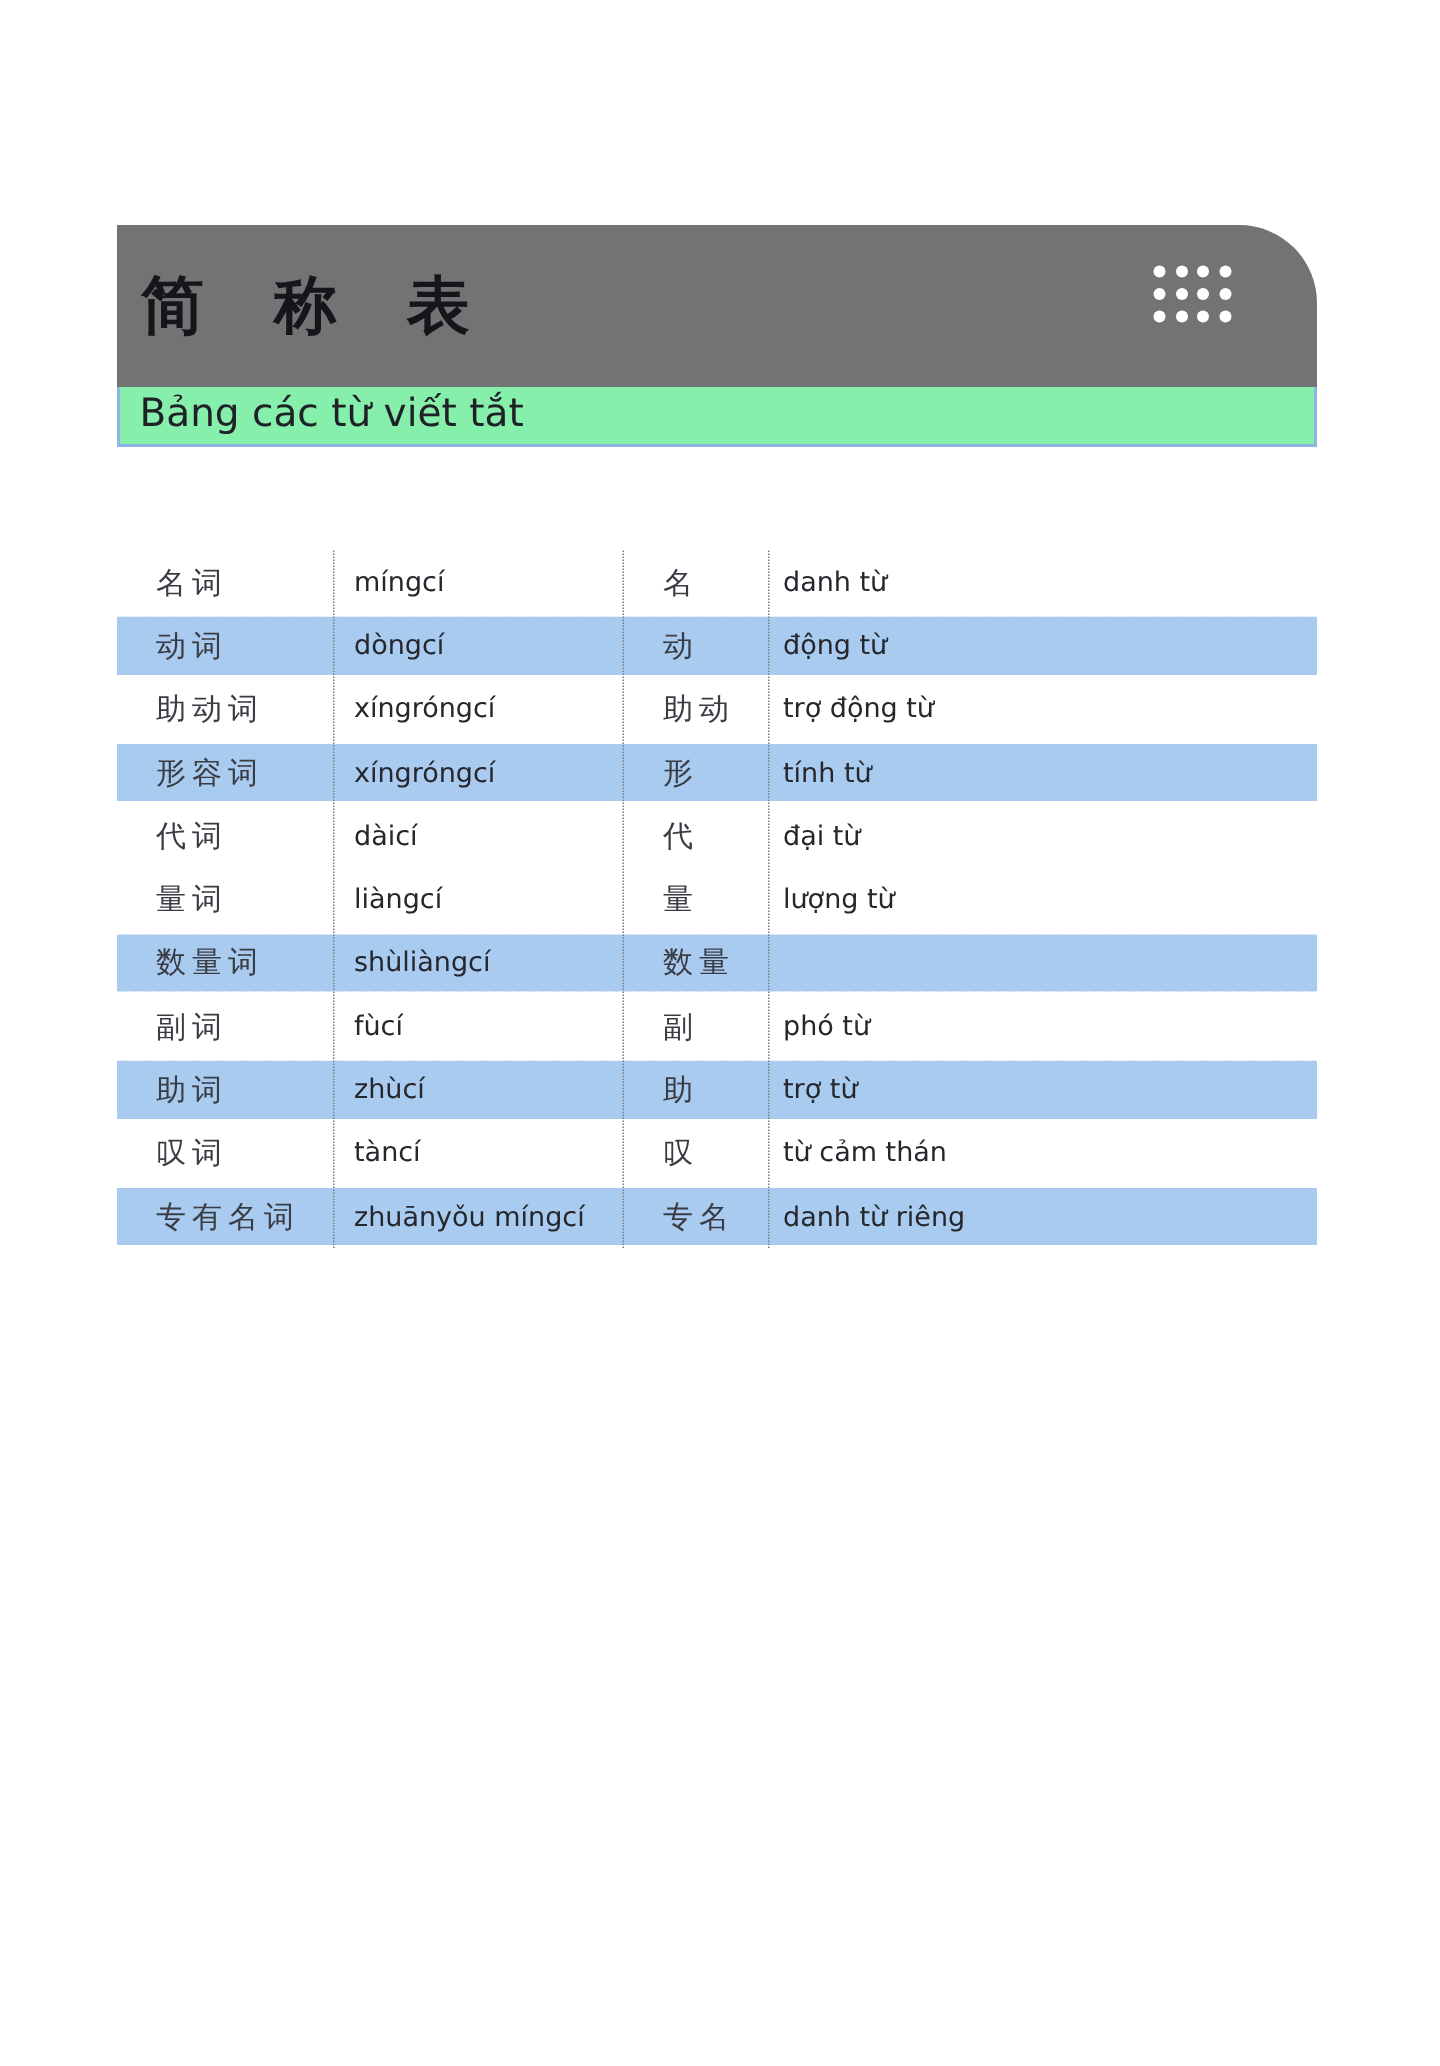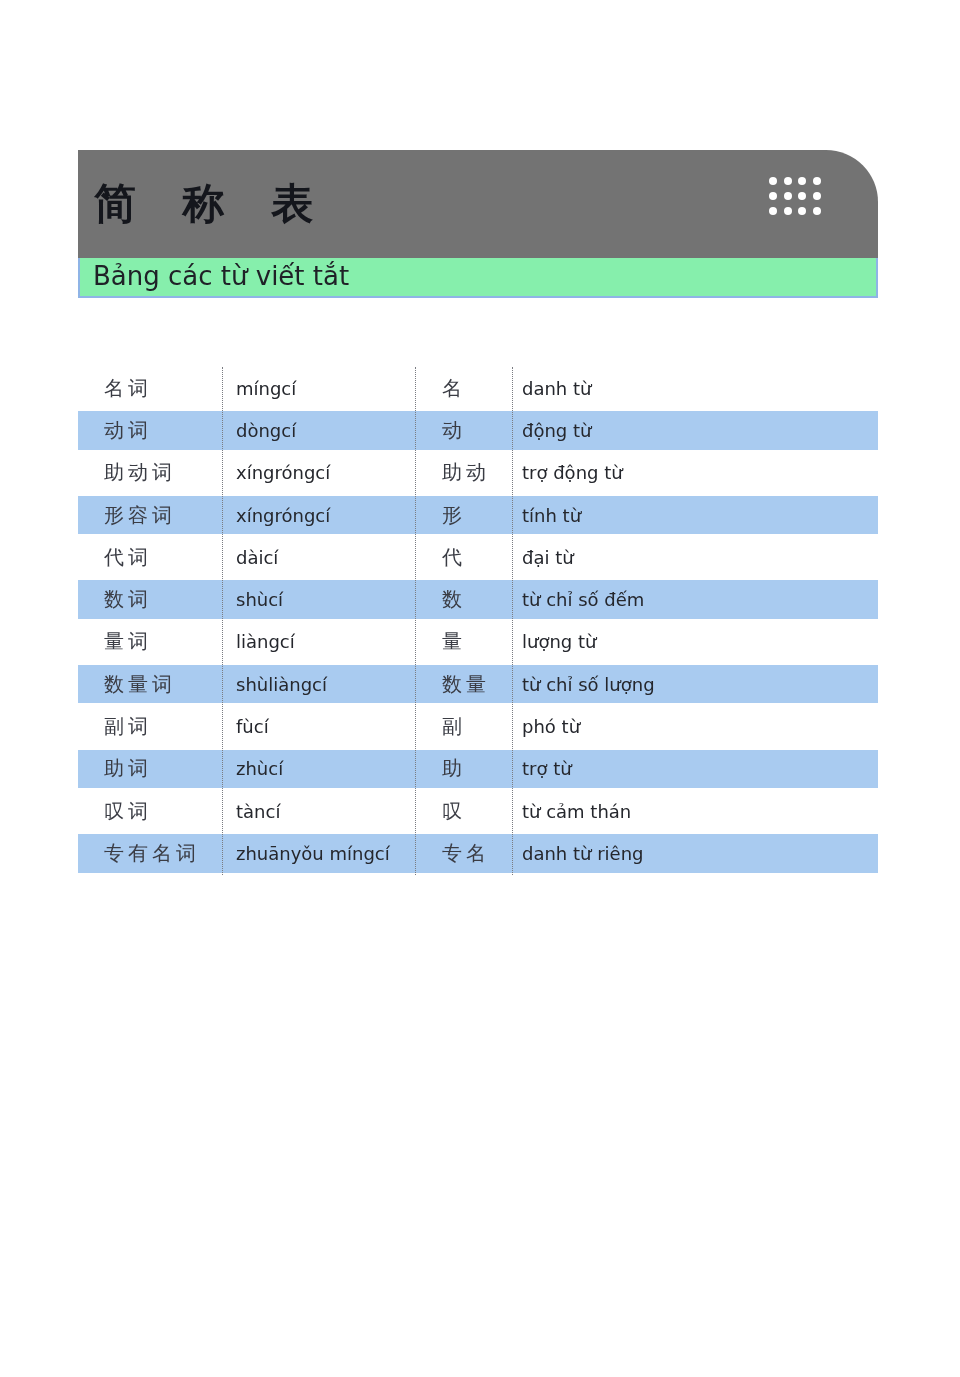"数词" div.row { html: <div> <div></div> <div>数词</div> <div>shùcí</div> <div>数</div> <div>từ chỉ số đếm</div> </div> -> none }
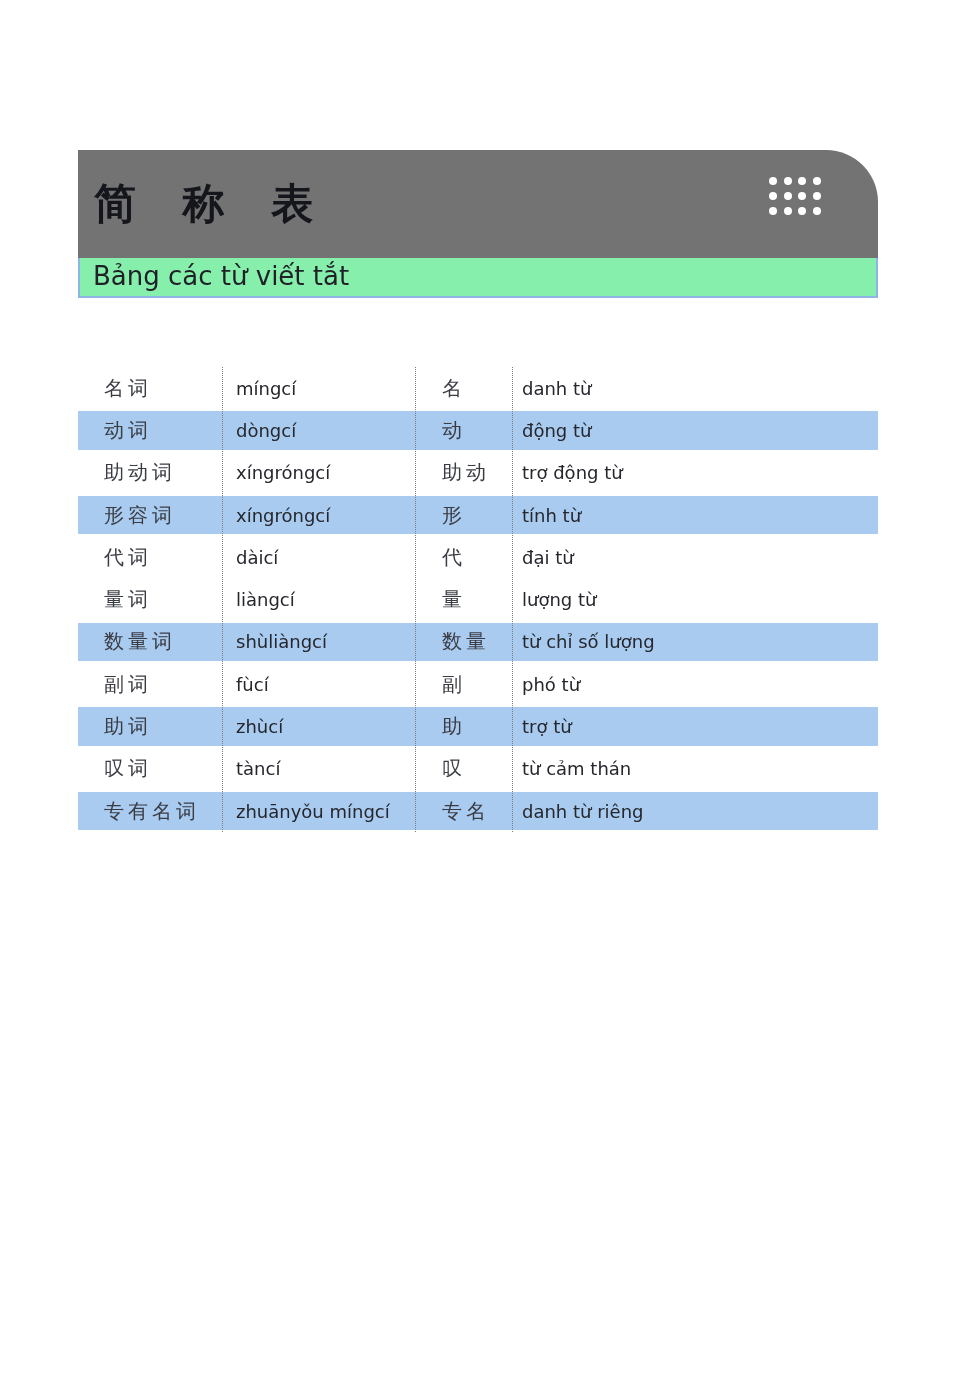"từ chỉ số lượng" div.cell { html: <div>từ chỉ số lượng</div> -> none }
